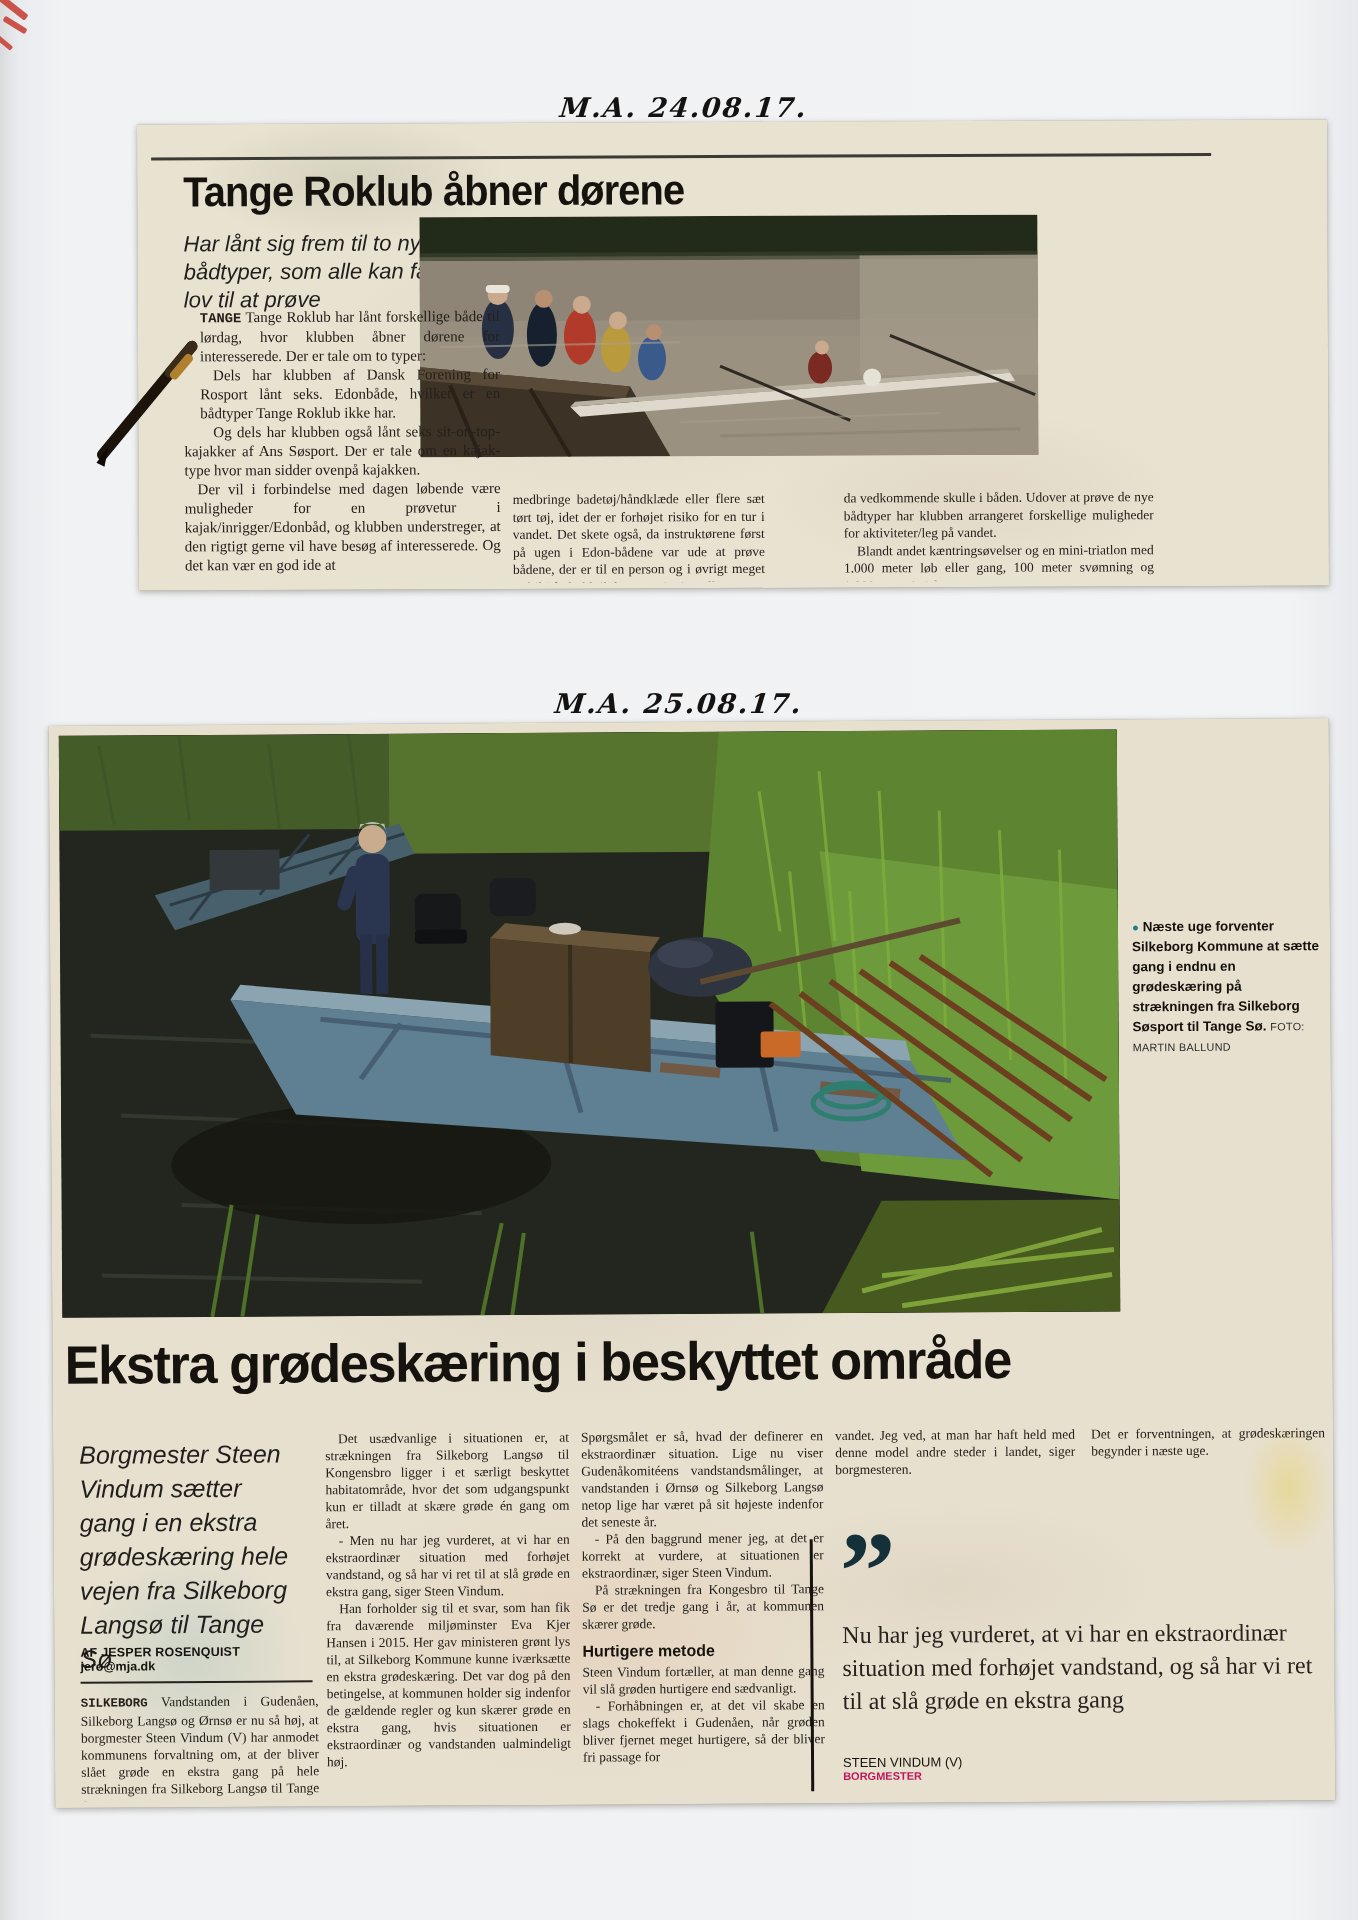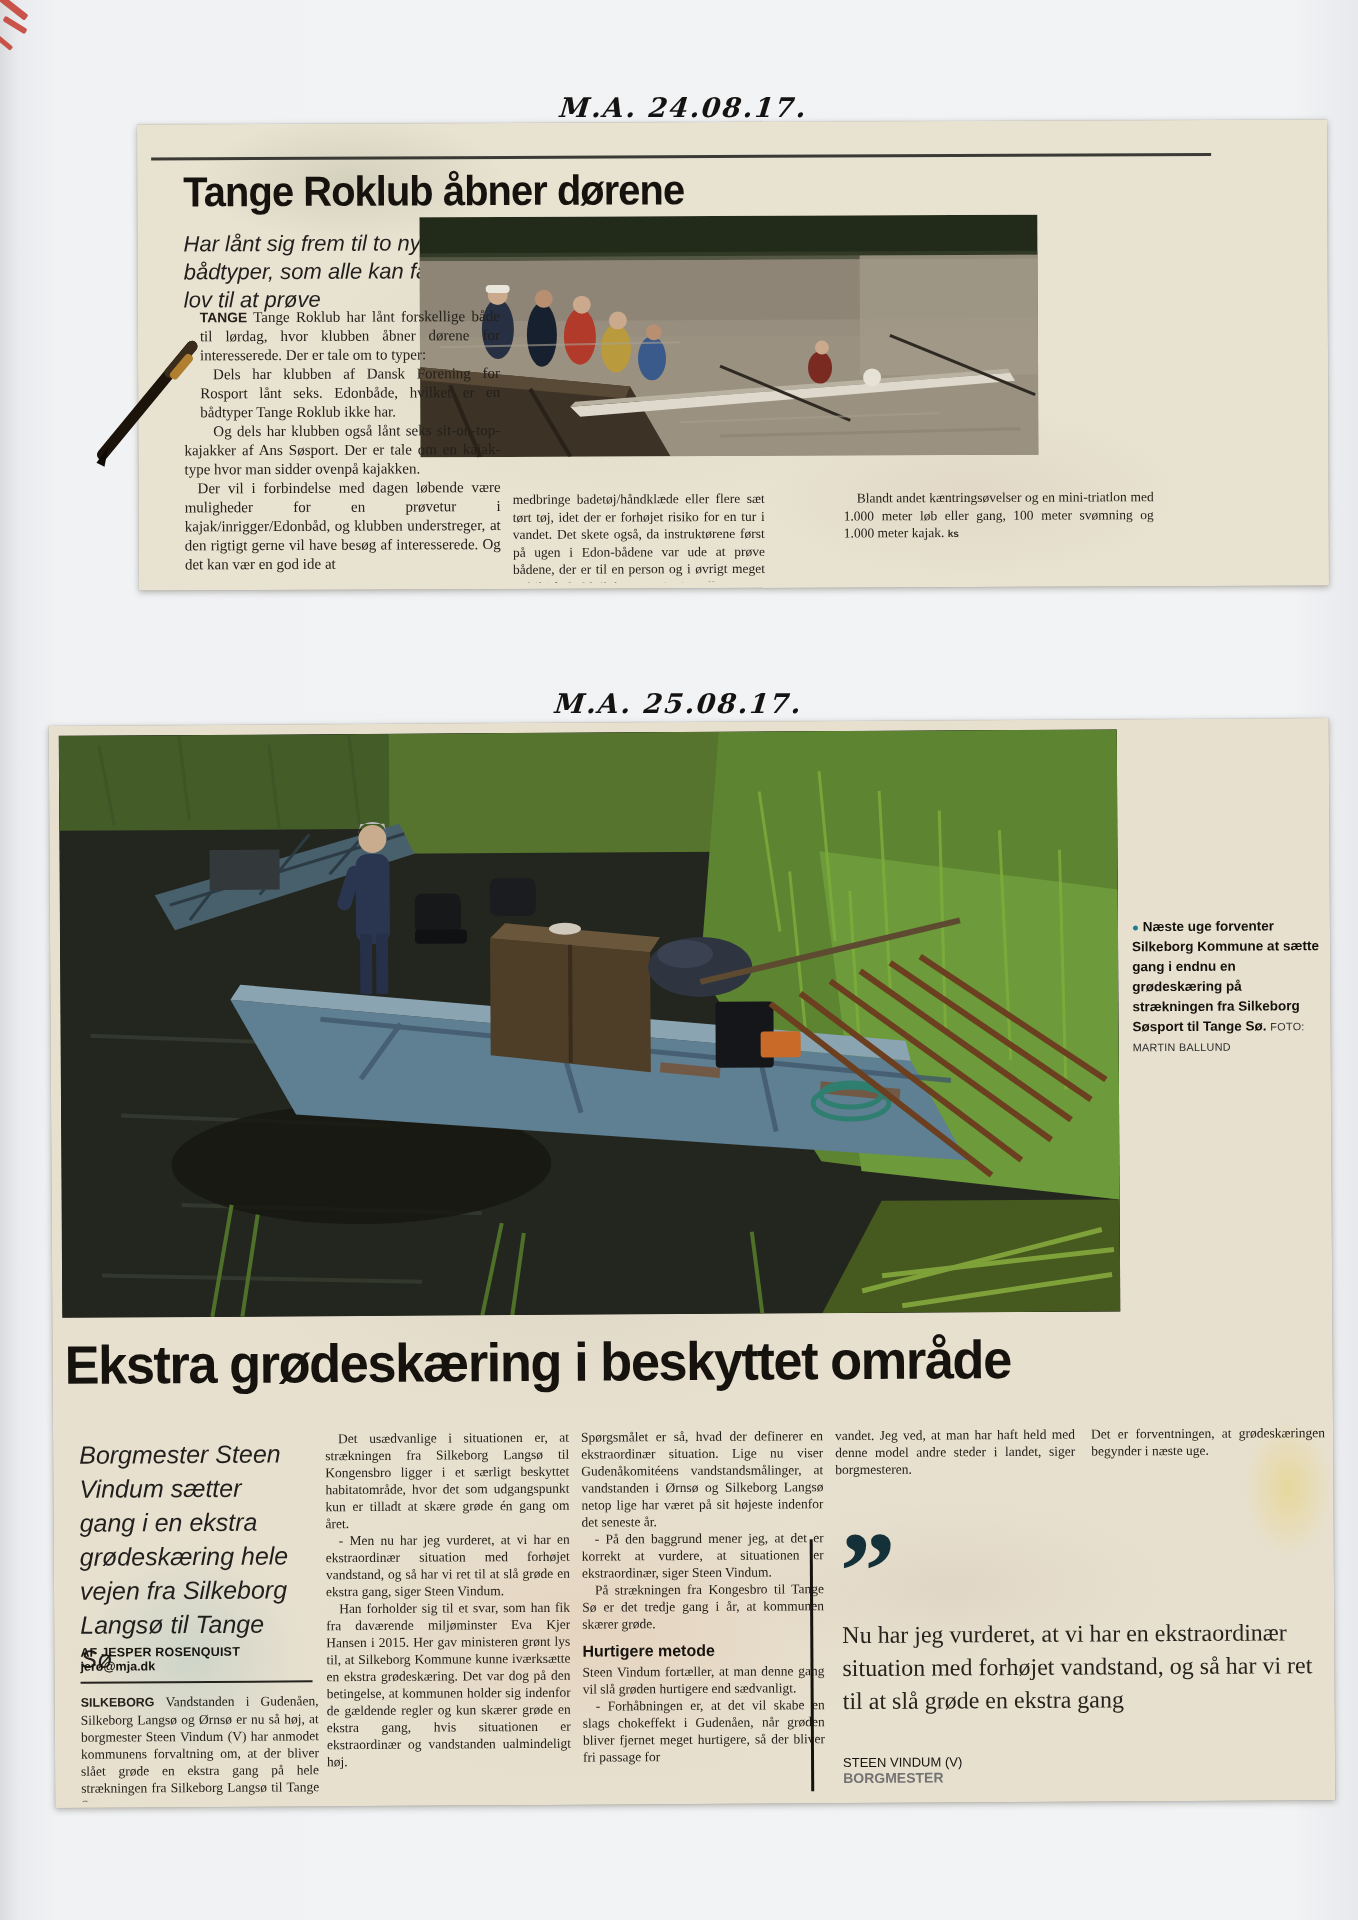"TANGE" .lead { font-family: Liberation Sans, sans-serif -> Liberation Mono, monospace }
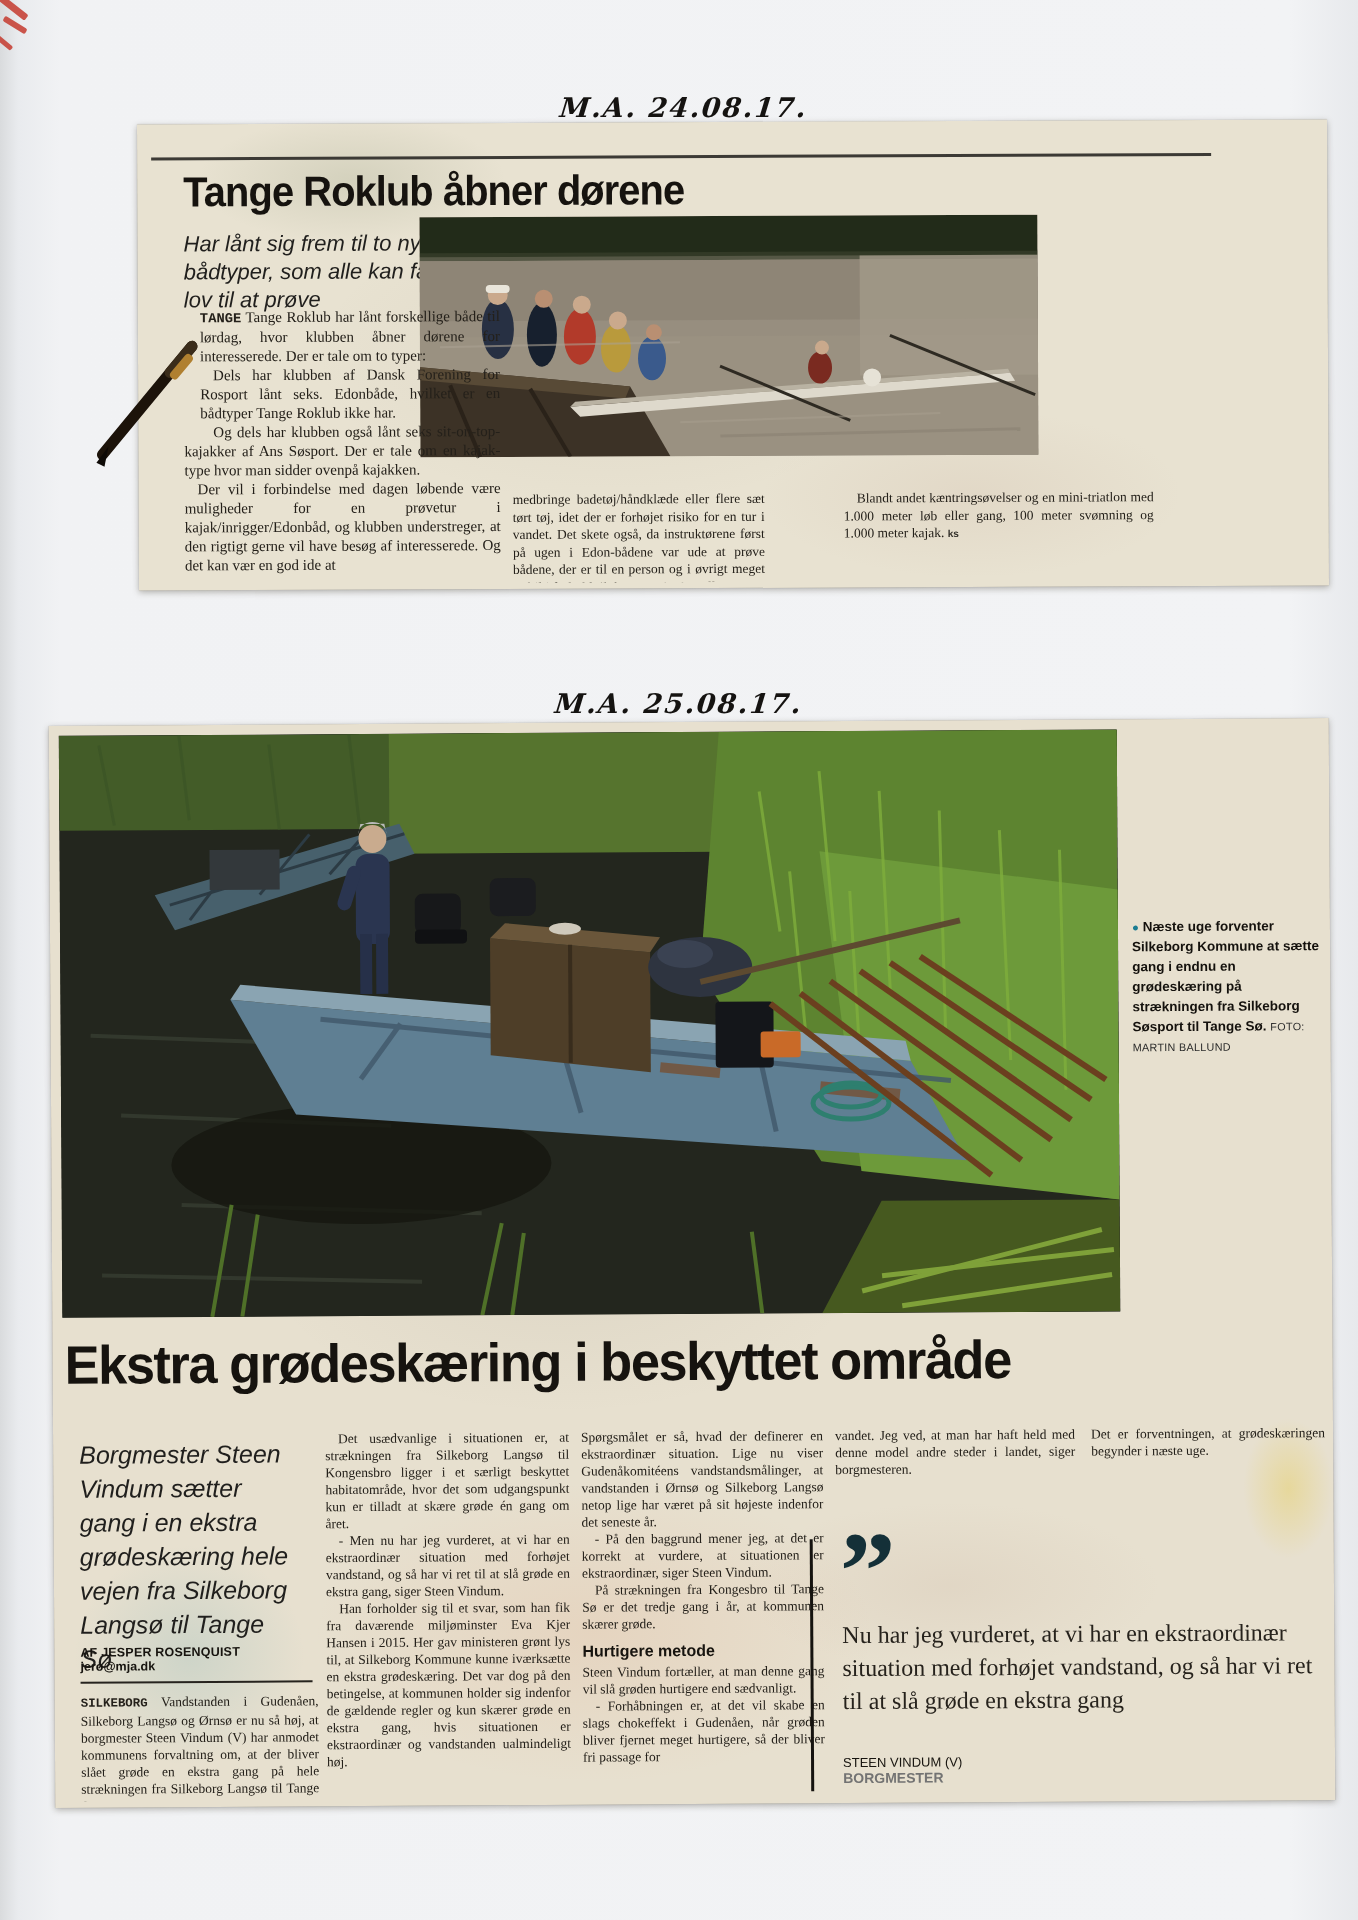"da vedkommende skulle i båden." p { html: none -> <p>da vedkommende skulle i båden. Udover at prøve de nye bådtyper har klubben arrangeret forskellige muligheder for aktiviteter/leg på vandet.</p> }
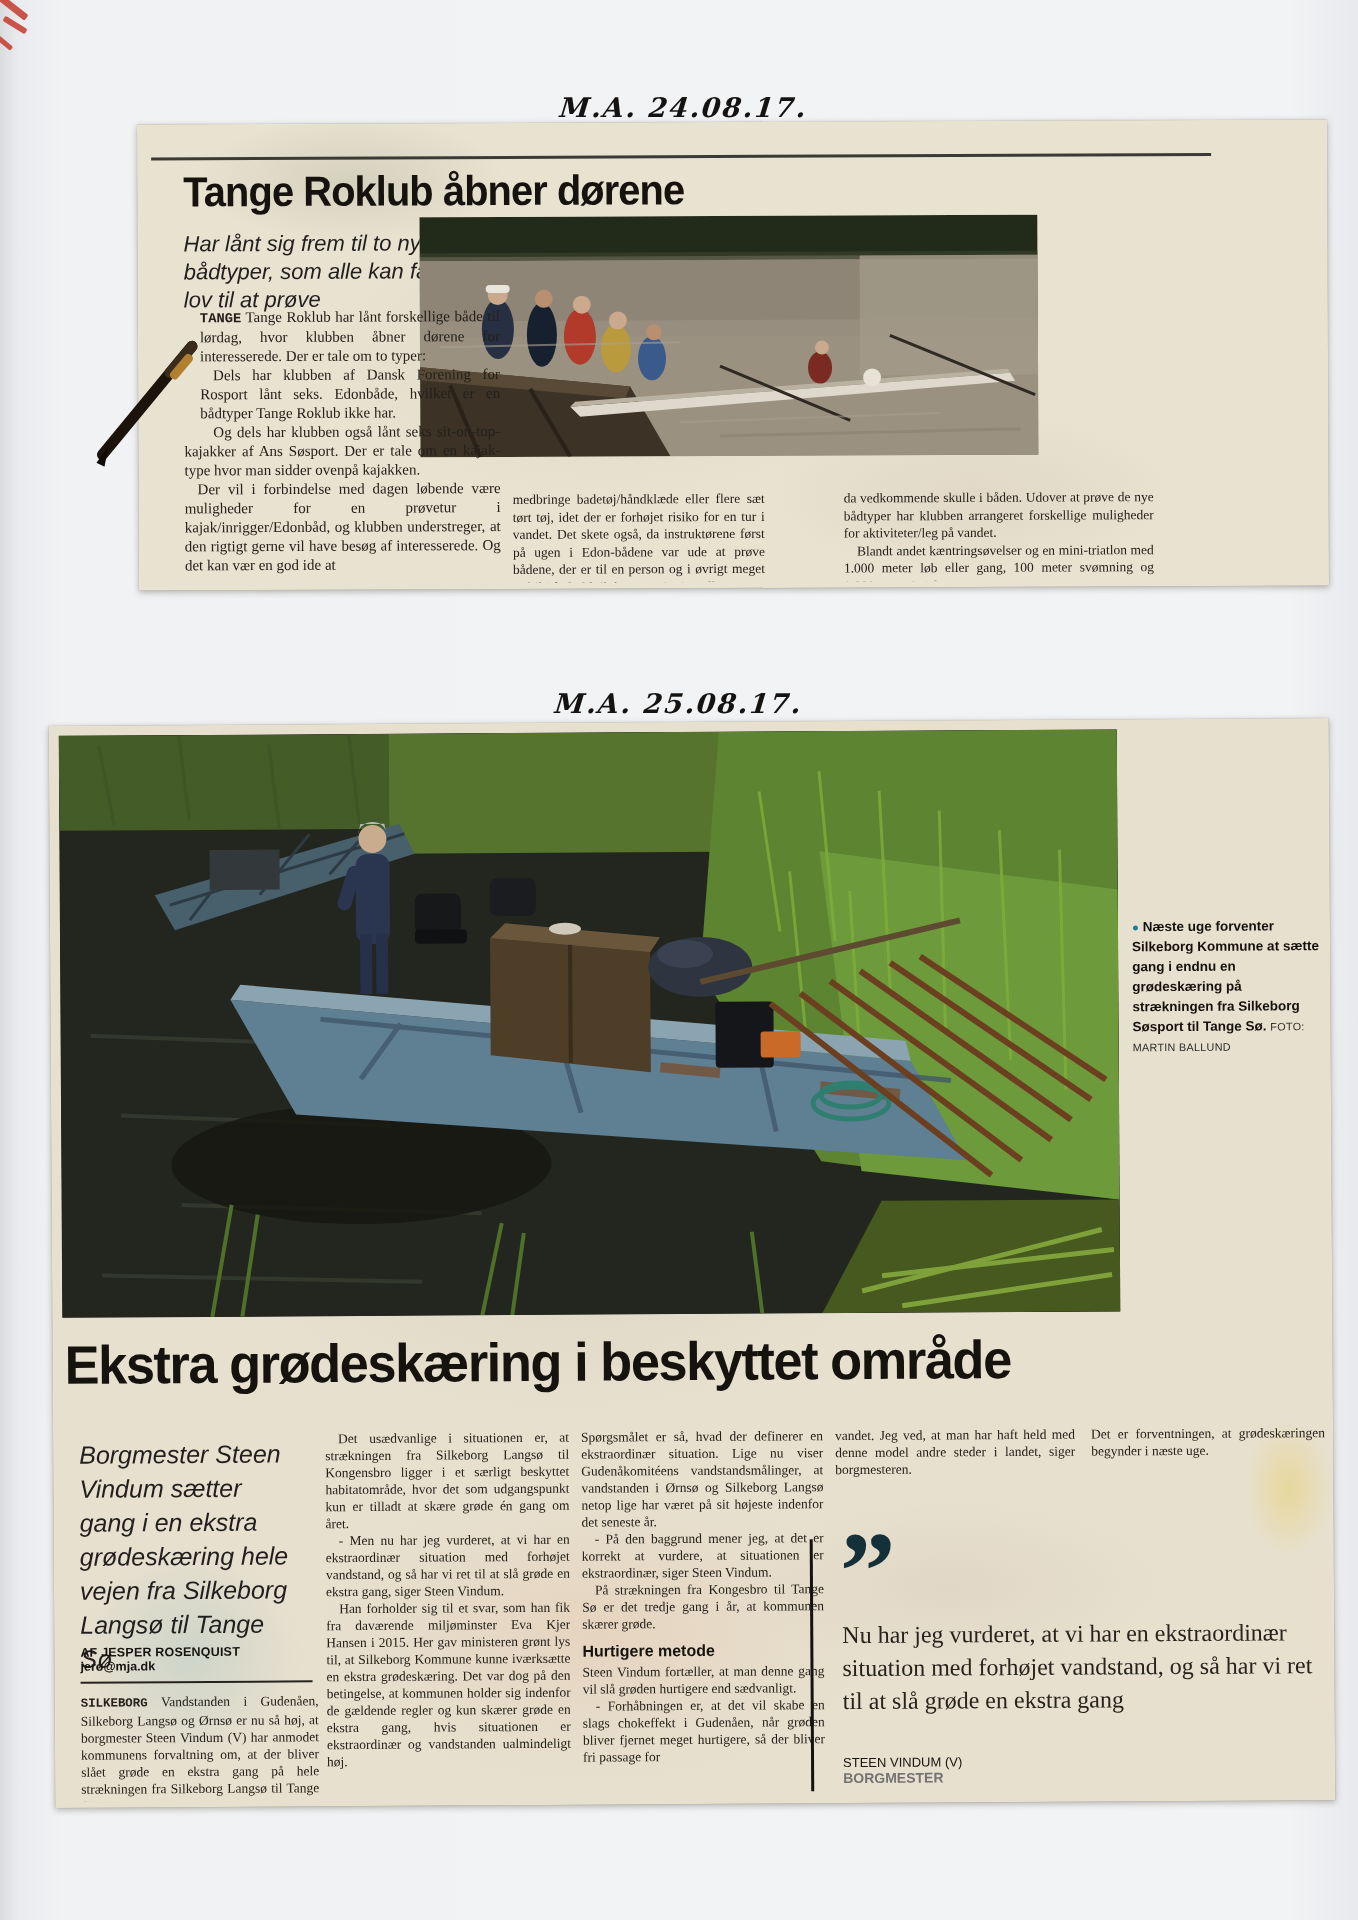"BORGMESTER" .qattr2 { color: #737373 -> #be185d; font-size: 14px -> 11px }
